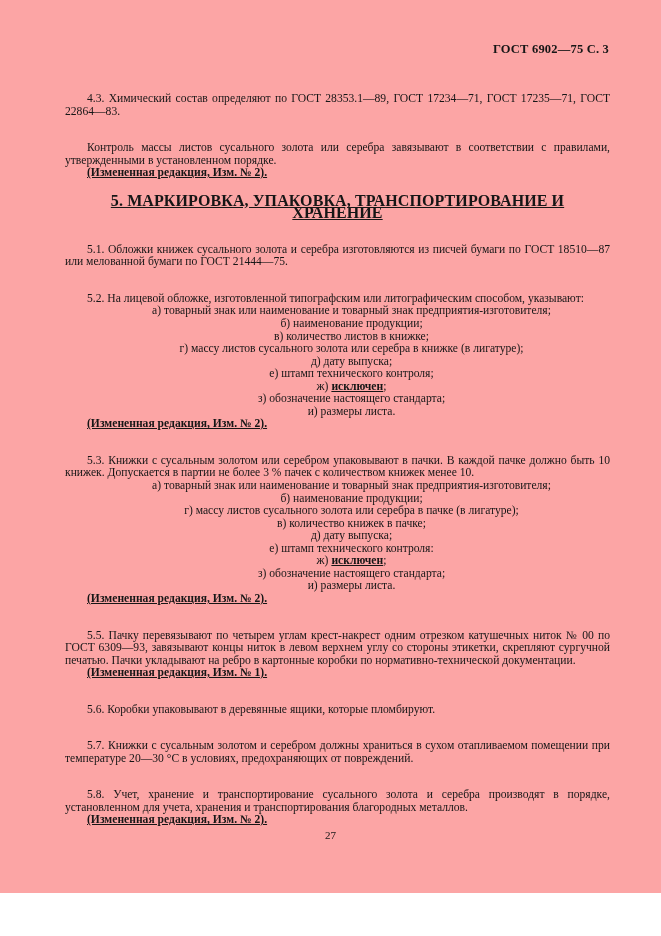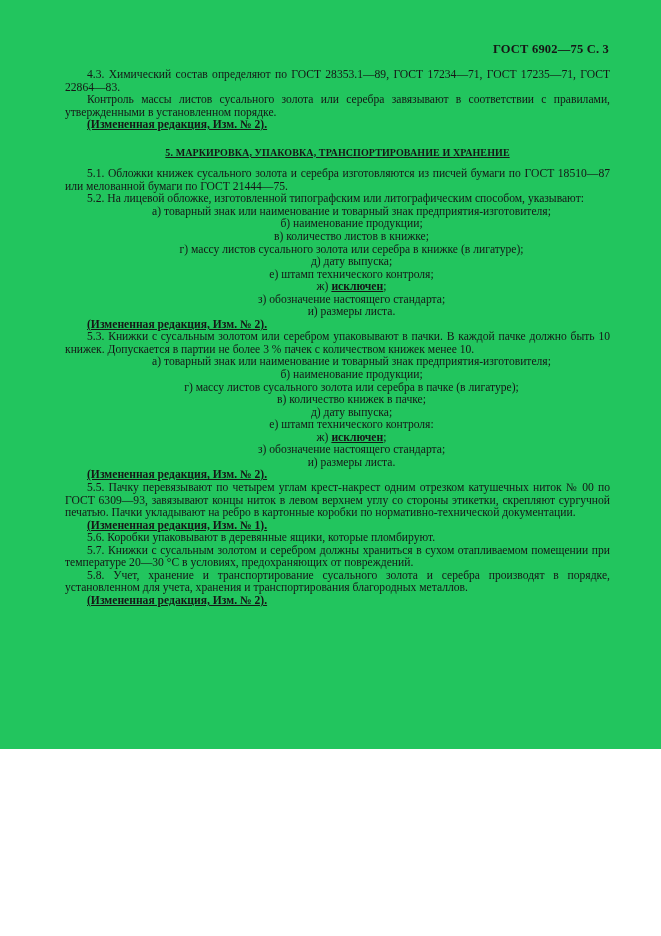"ГОСТ 6902—75 С. 3" .page { background: #22c55e -> #fca5a5; height: 749px -> 893px }
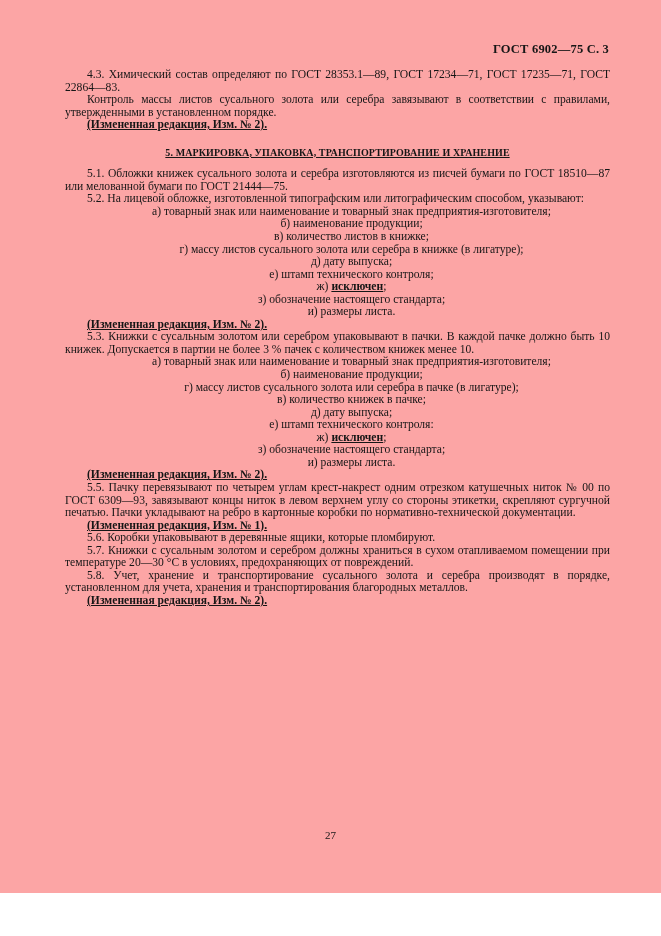"4.3. Химический состав определяют по" p.paragraph { margin-top: none -> 24px }
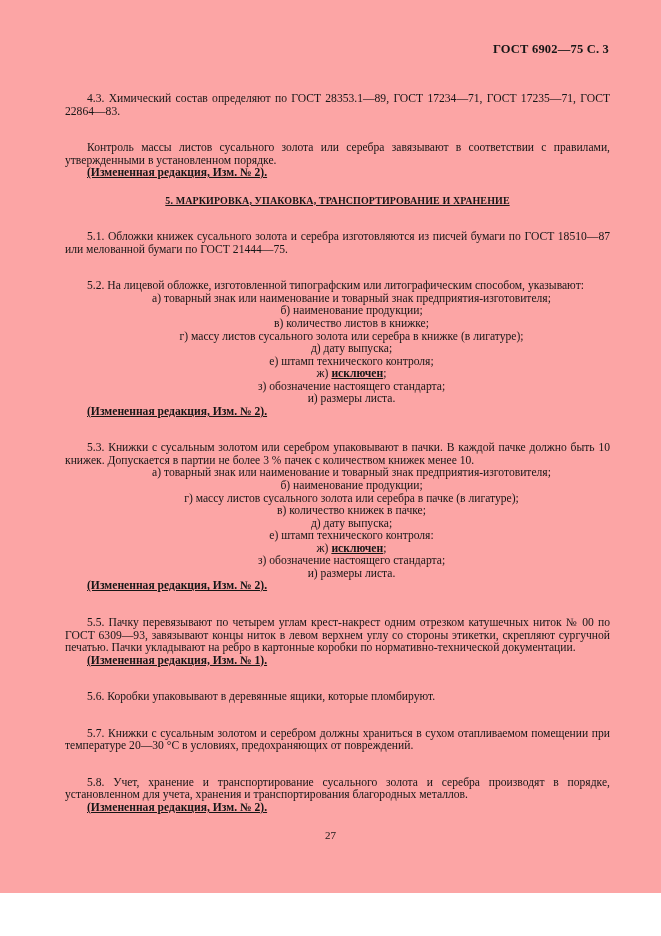"5. МАРКИРОВКА, УПАКОВКА," p.heading { font-size: 10px -> 16px }
